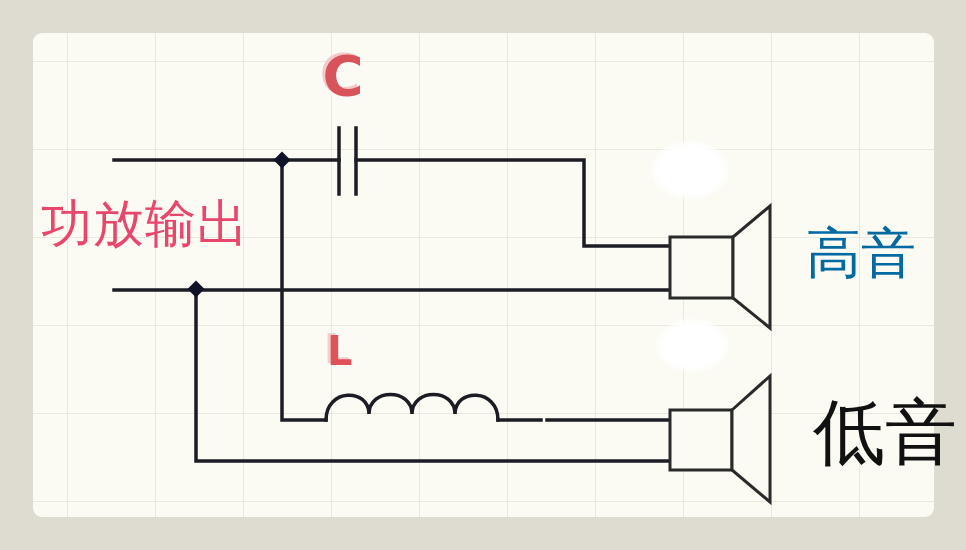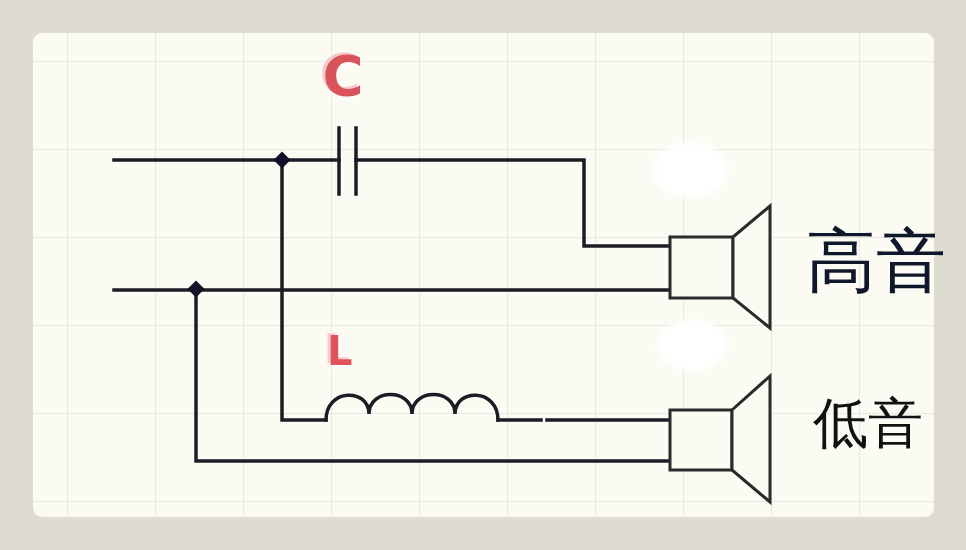"功放输出" div.label { html: none -> <div>功放输出</div> }
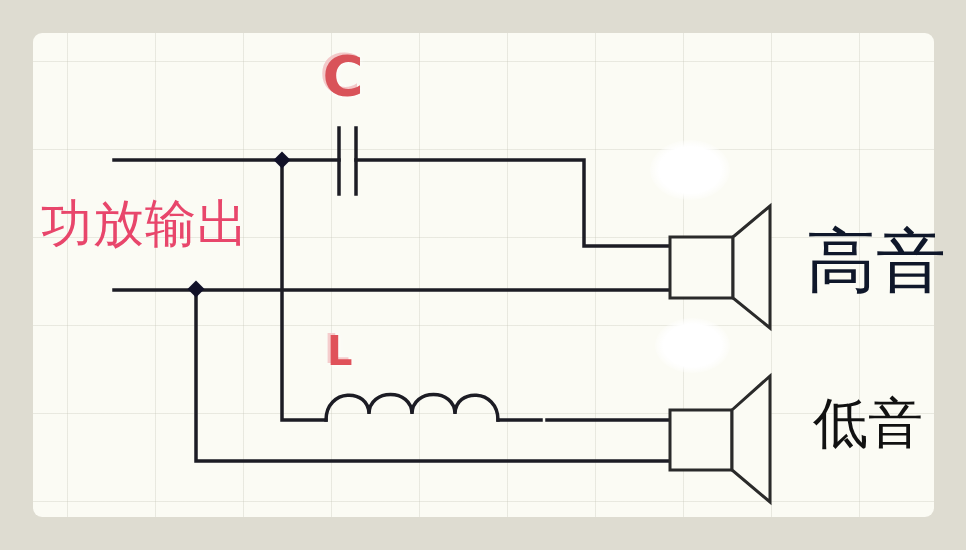"高音" #tweeter-label { color: #0f172a -> #0369a1; font-size: 70px -> 55px }
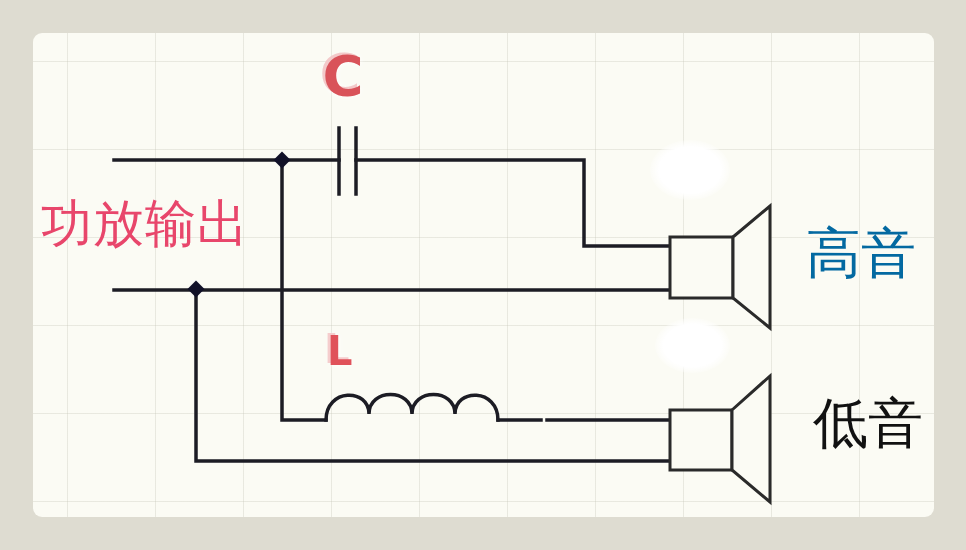"低音" #woofer-label { font-size: 55px -> 72px }
